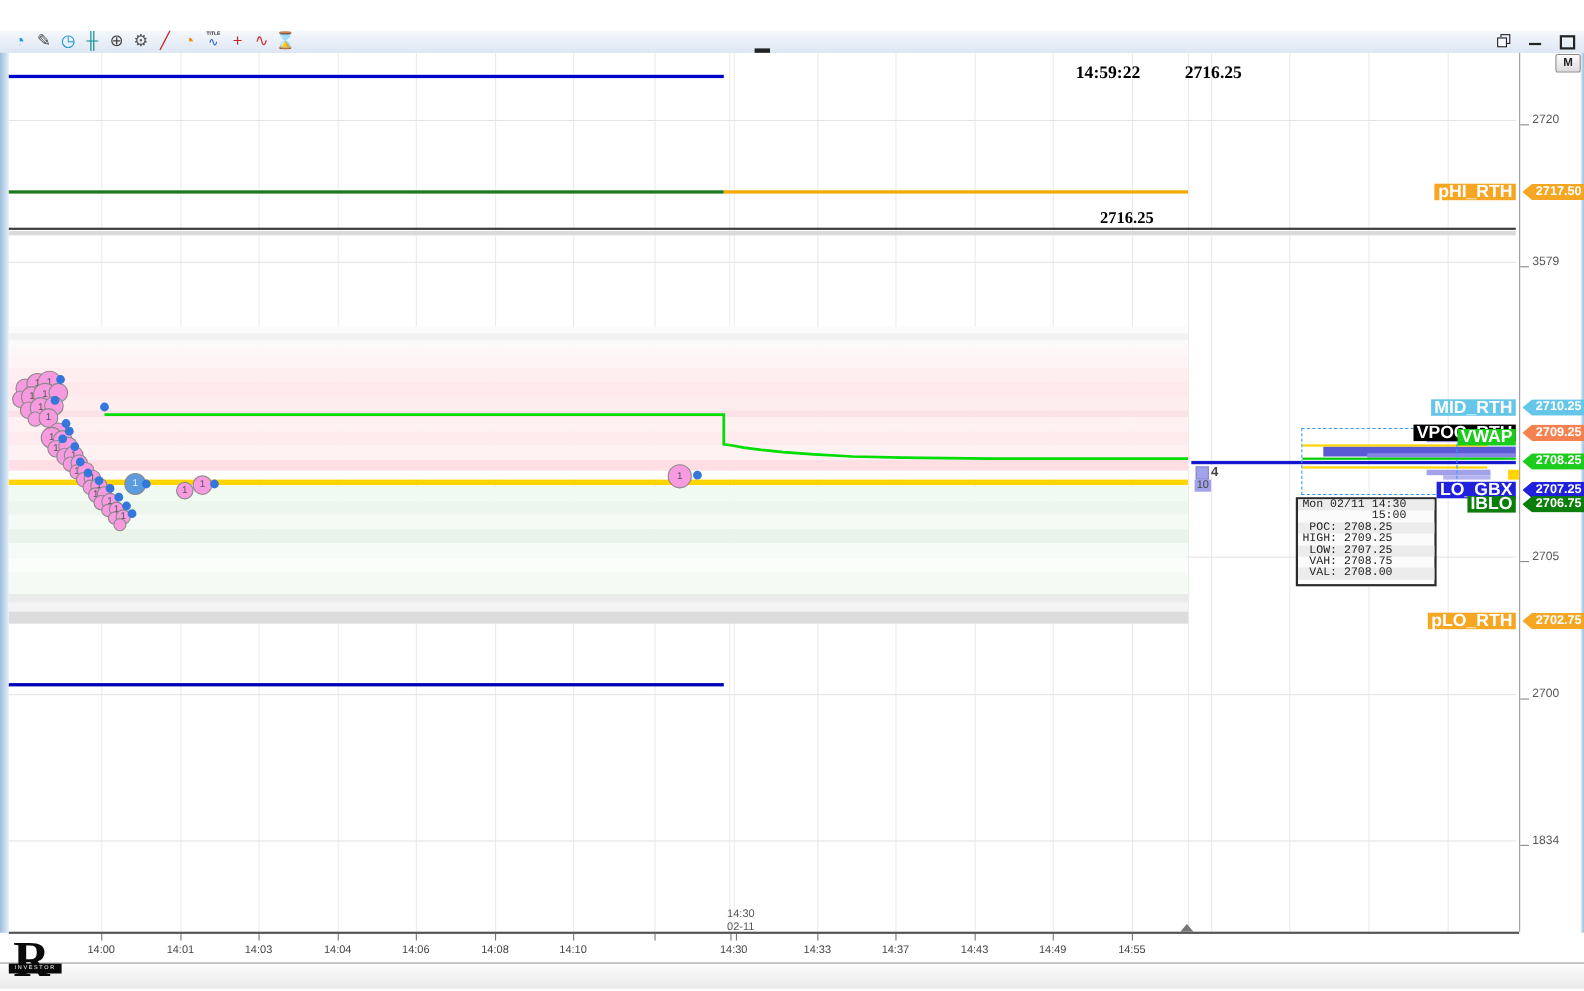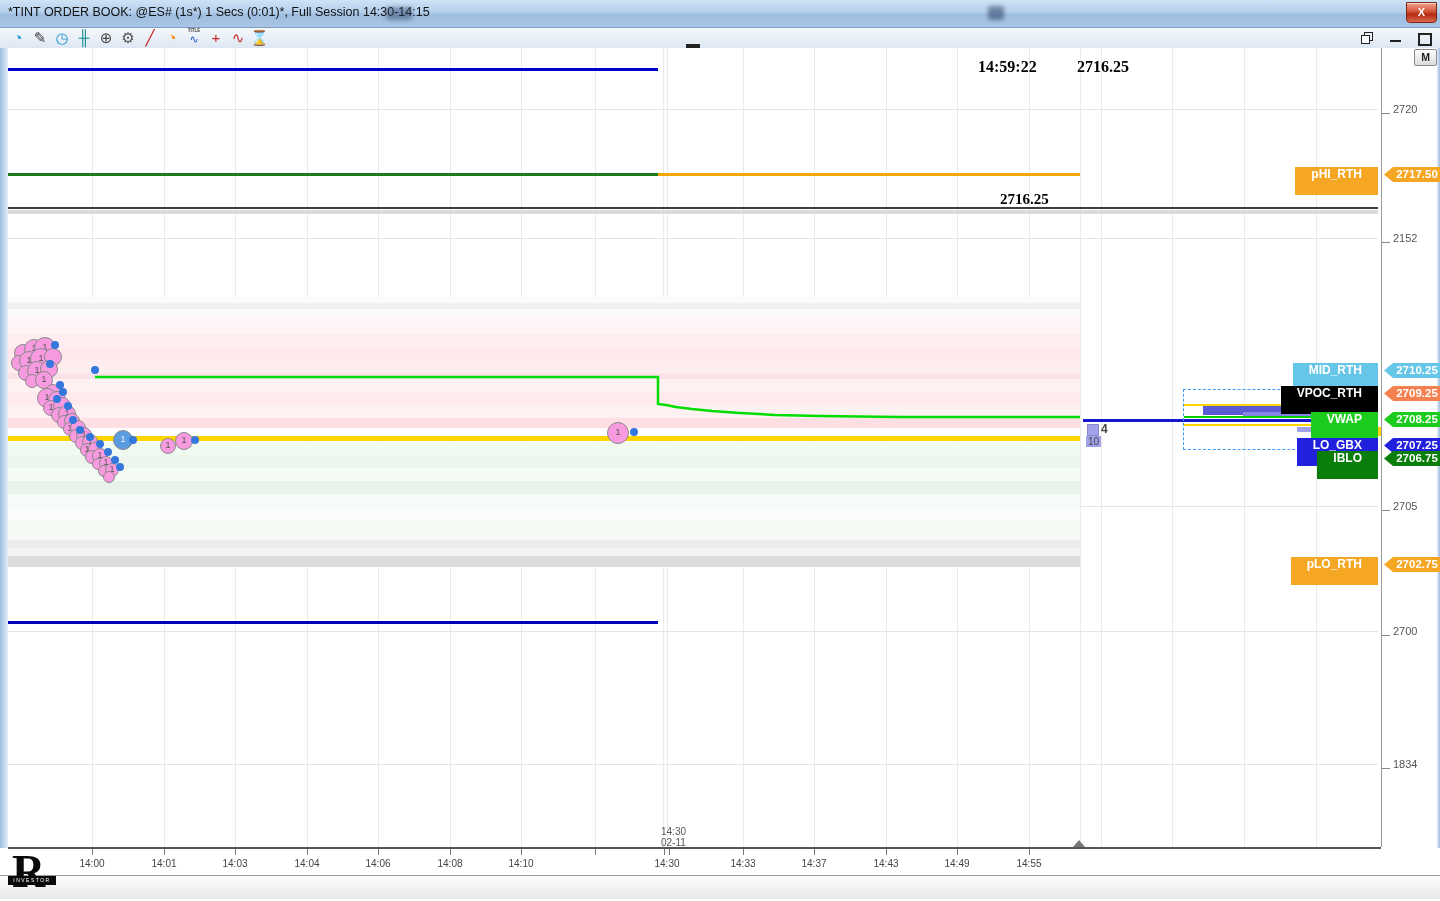"*TINT ORDER BOOK: @ES# (1s*)" div.titlebar { html: <div> <span>*TINT ORDER BOOK: @ES# (1s*) 1 Secs (0:01)*, Full Session 14:30-14:15</span> <span></span> <span></span> <div><span>X</span></div> </div> -> none }
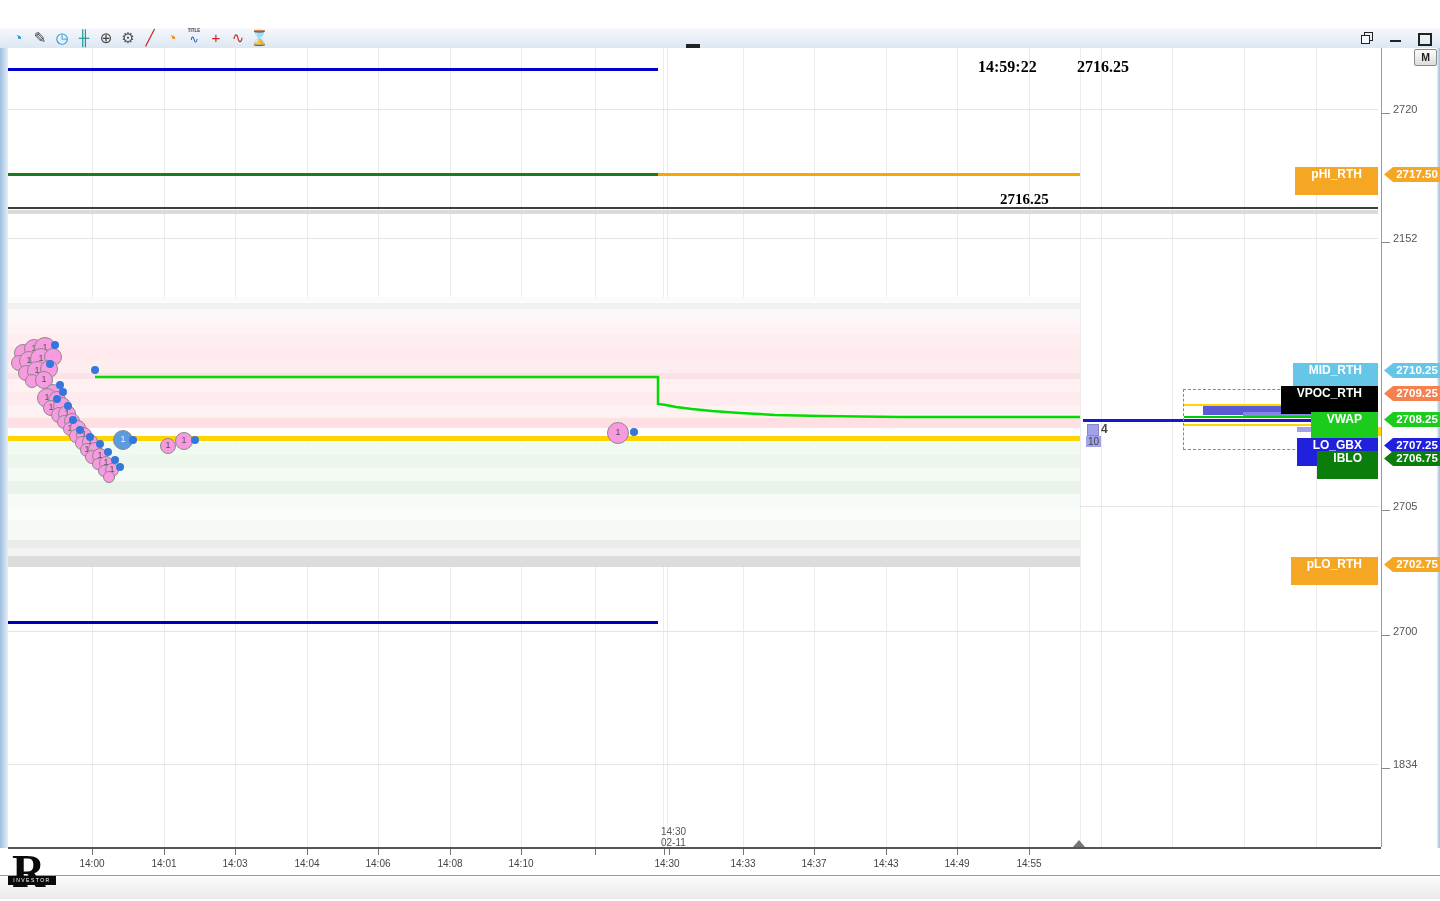"pHI_RTH" .chip { font-size: 12px -> 16px; height: 28px -> 15px; padding: 0 16px -> 0 3px }
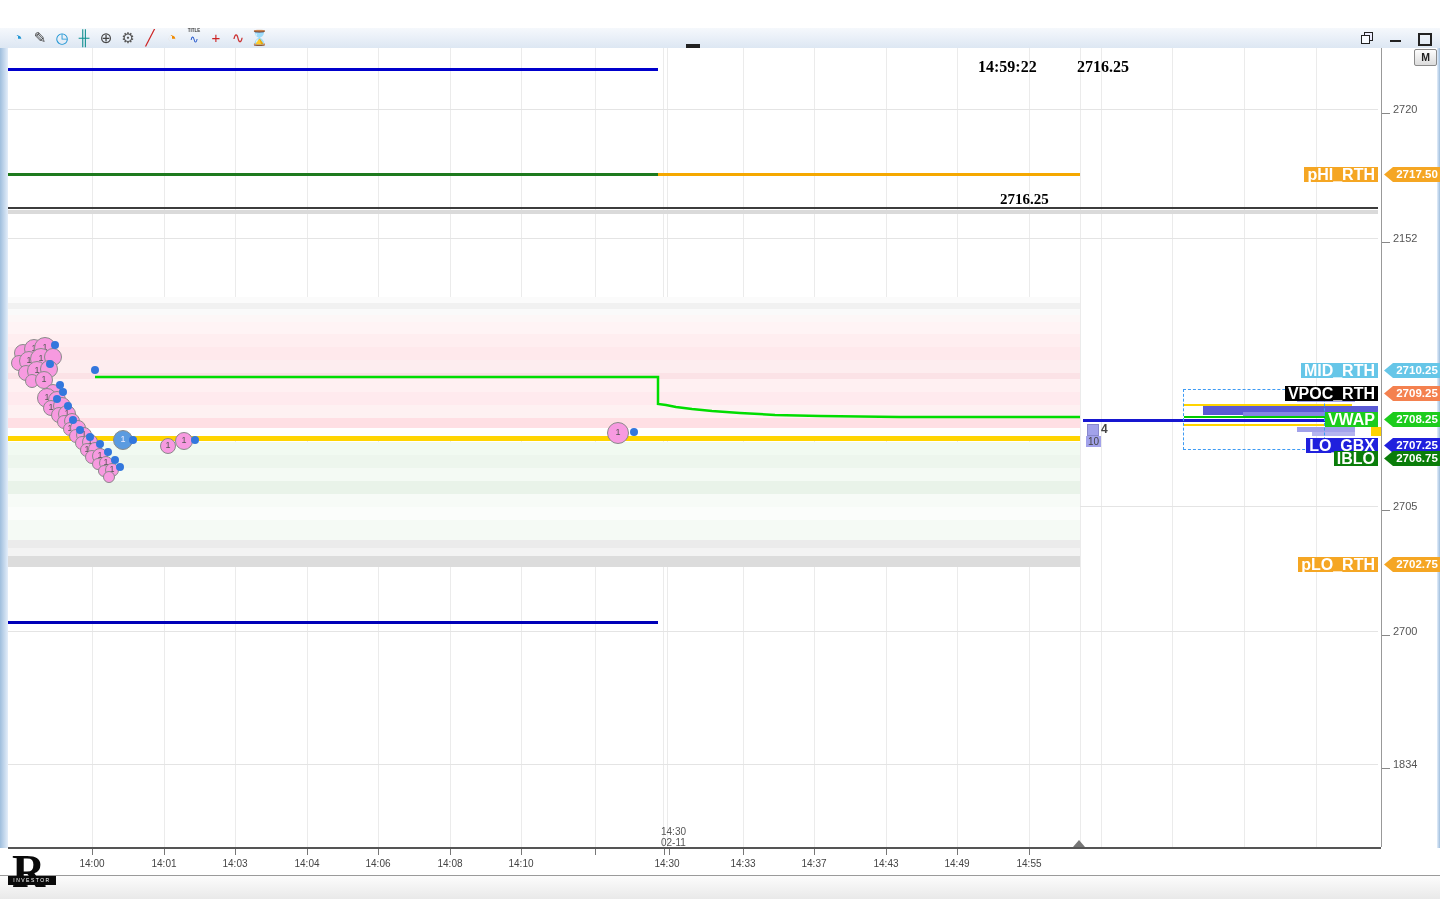"2152" div.ylab { text: 2152 -> 3579 }
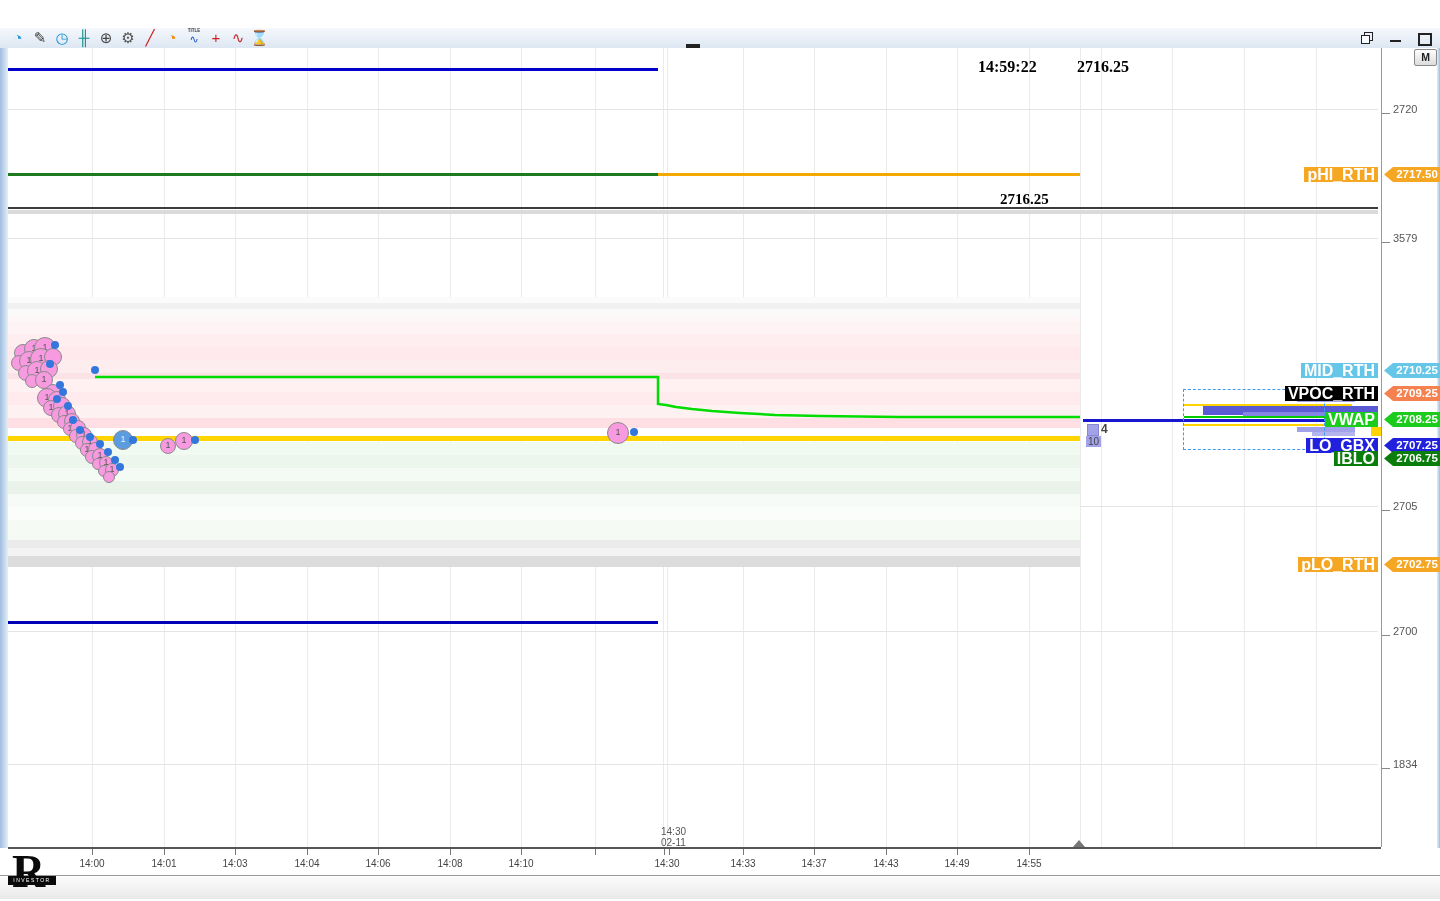"VWAP" div.chip { top: 364px -> 342px }
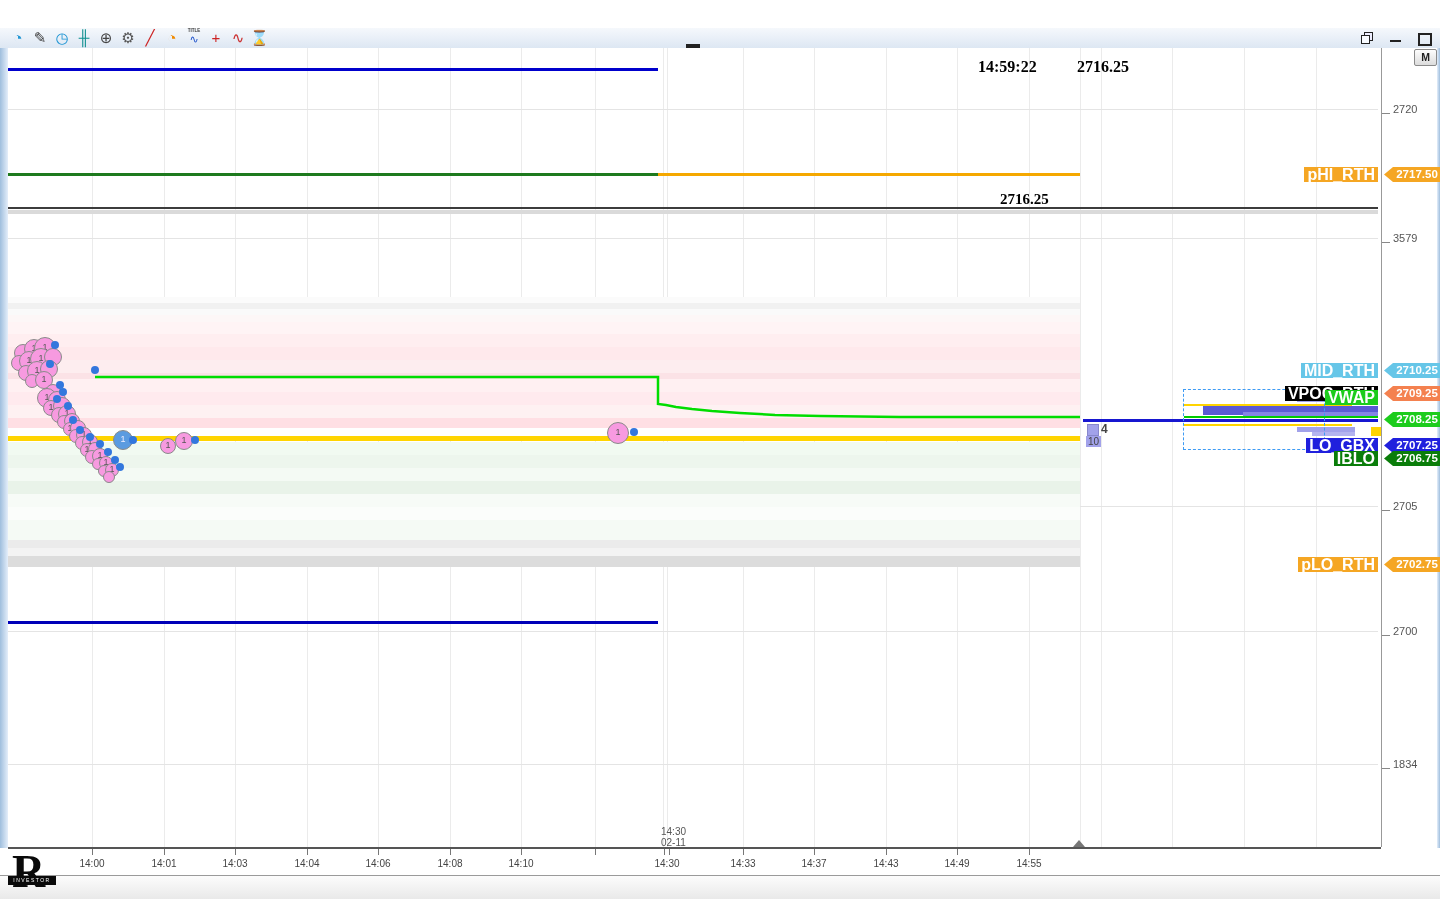"Mon 02/11 14:30" div { html: none -> <div> <div>Mon 02/11 14:30</div> <div> 15:00</div> <div> POC: 2708.25</div> <div>HIGH: 2709.25</div> <div> LOW: 2707.25</div> <div> VAH: 2708.75</div> <div> VAL: 2708.00</div> </div> }
